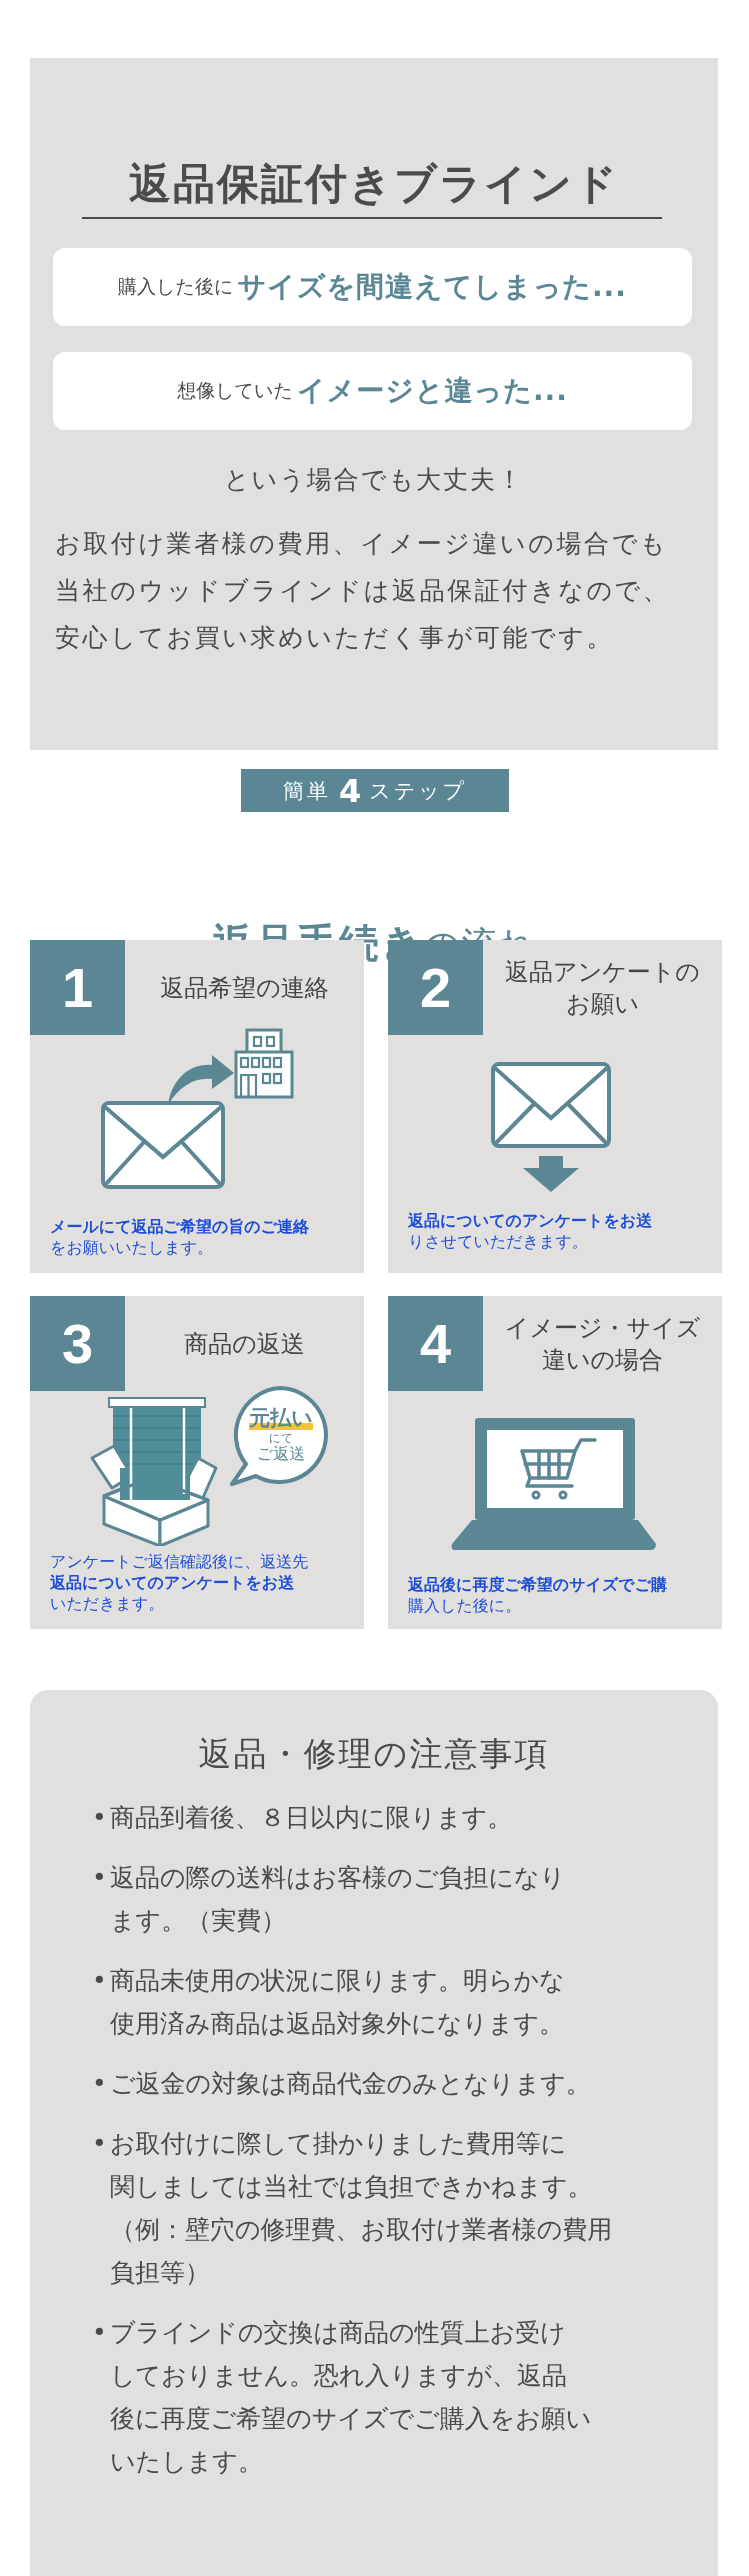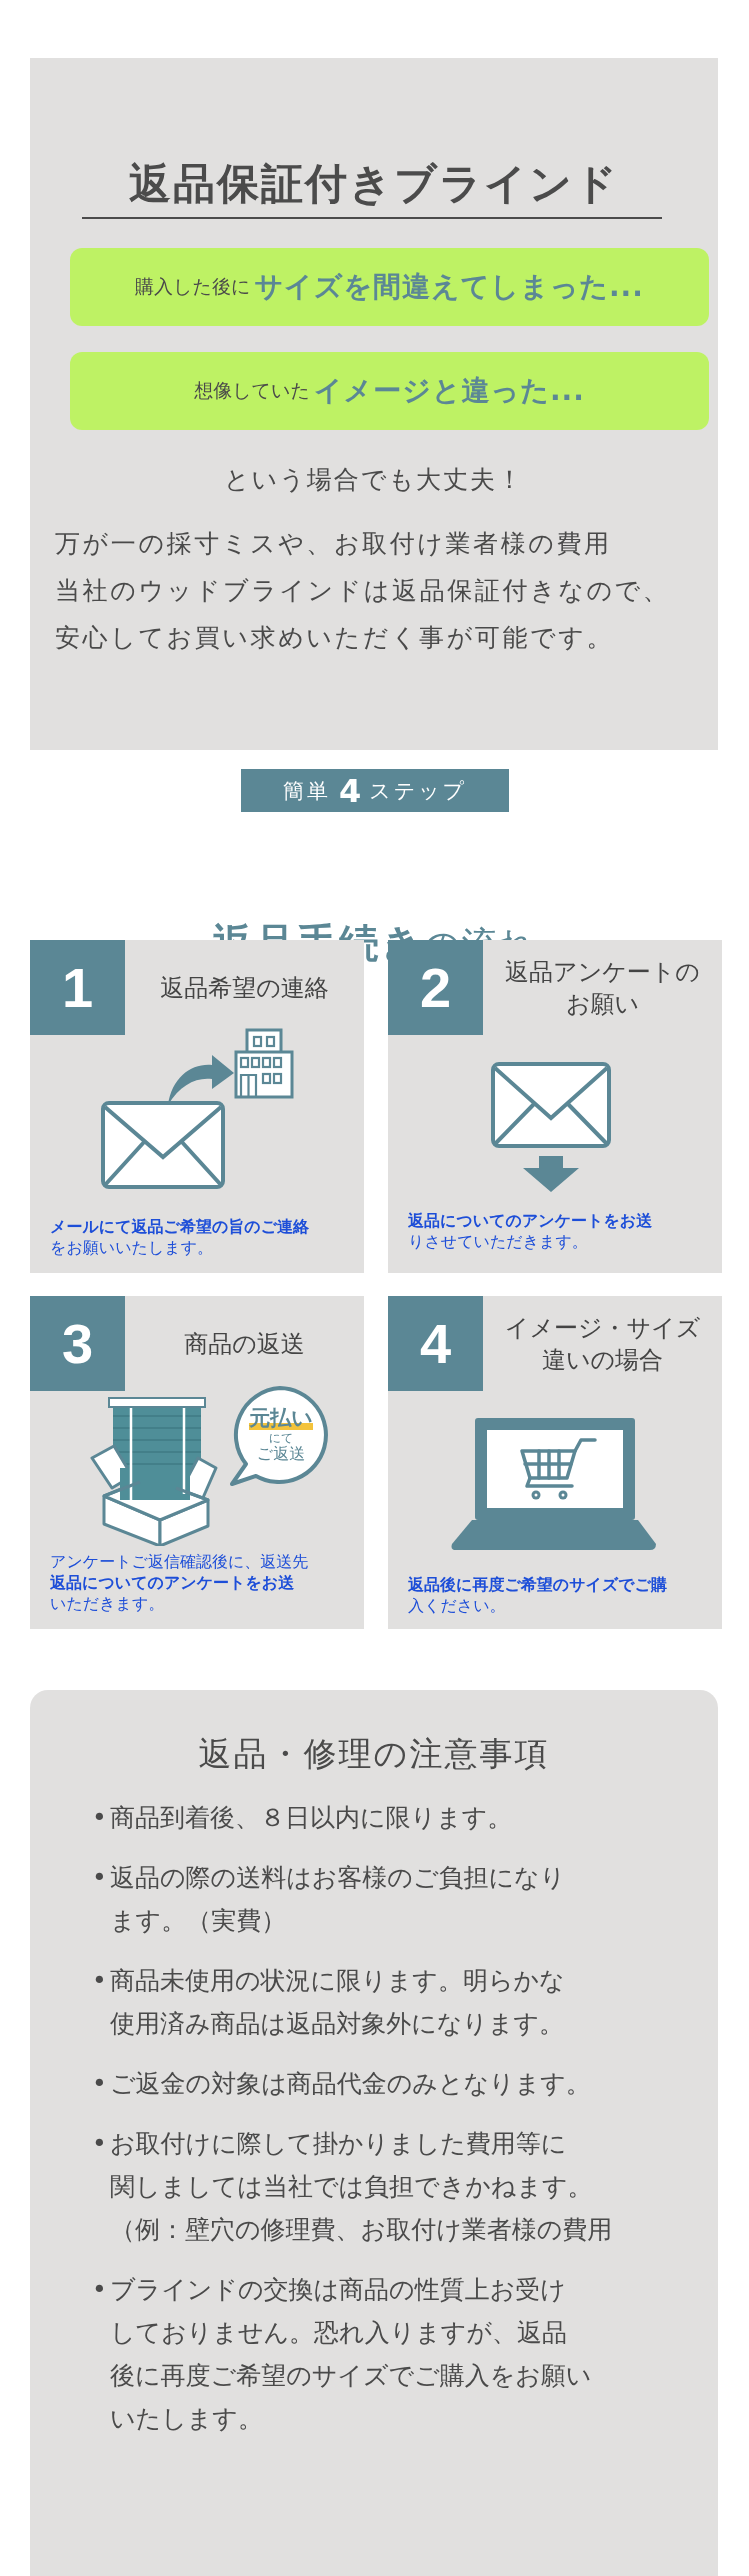"購入した後に" .g-box { background: #bef264 -> #ffffff; left: 40px -> 23px }
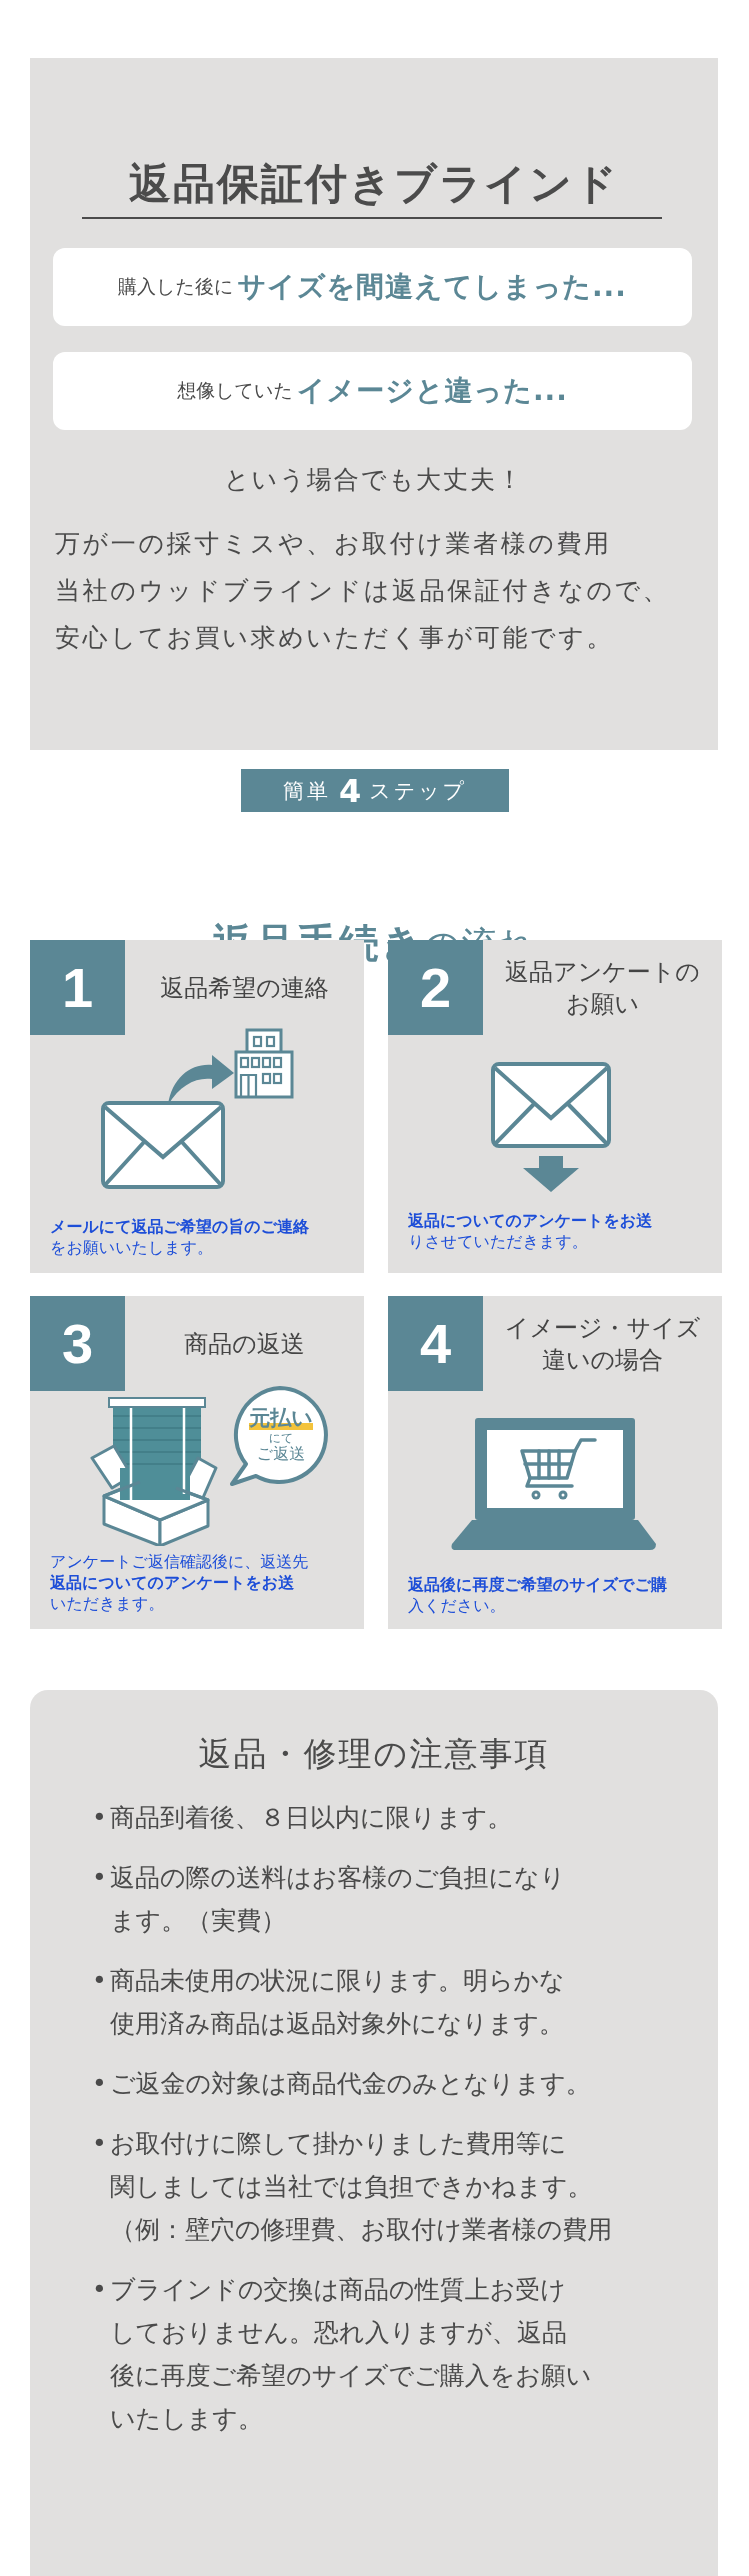"万が一の採寸ミスや、お取付け業者様の費用" div { text: 万が一の採寸ミスや、お取付け業者様の費用 -> お取付け業者様の費用、イメージ違いの場合でも }
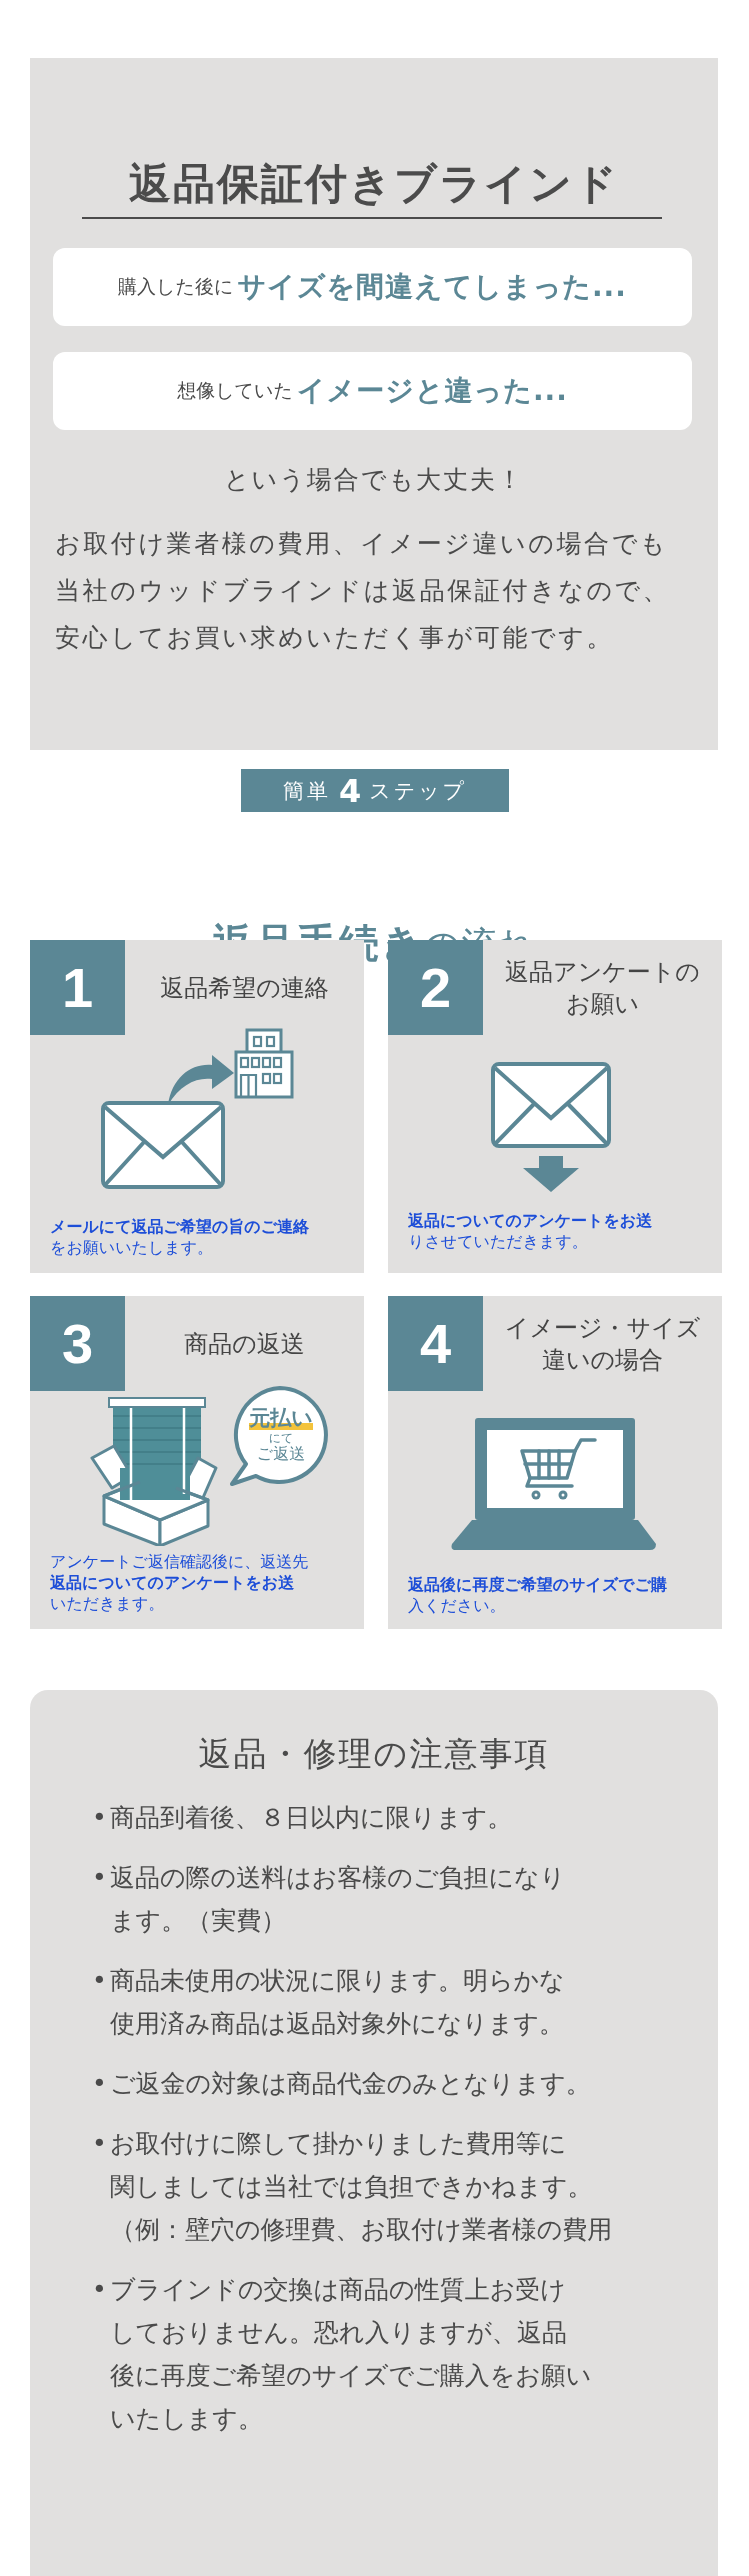"入ください。" div { text: 入ください -> 購入した後に }
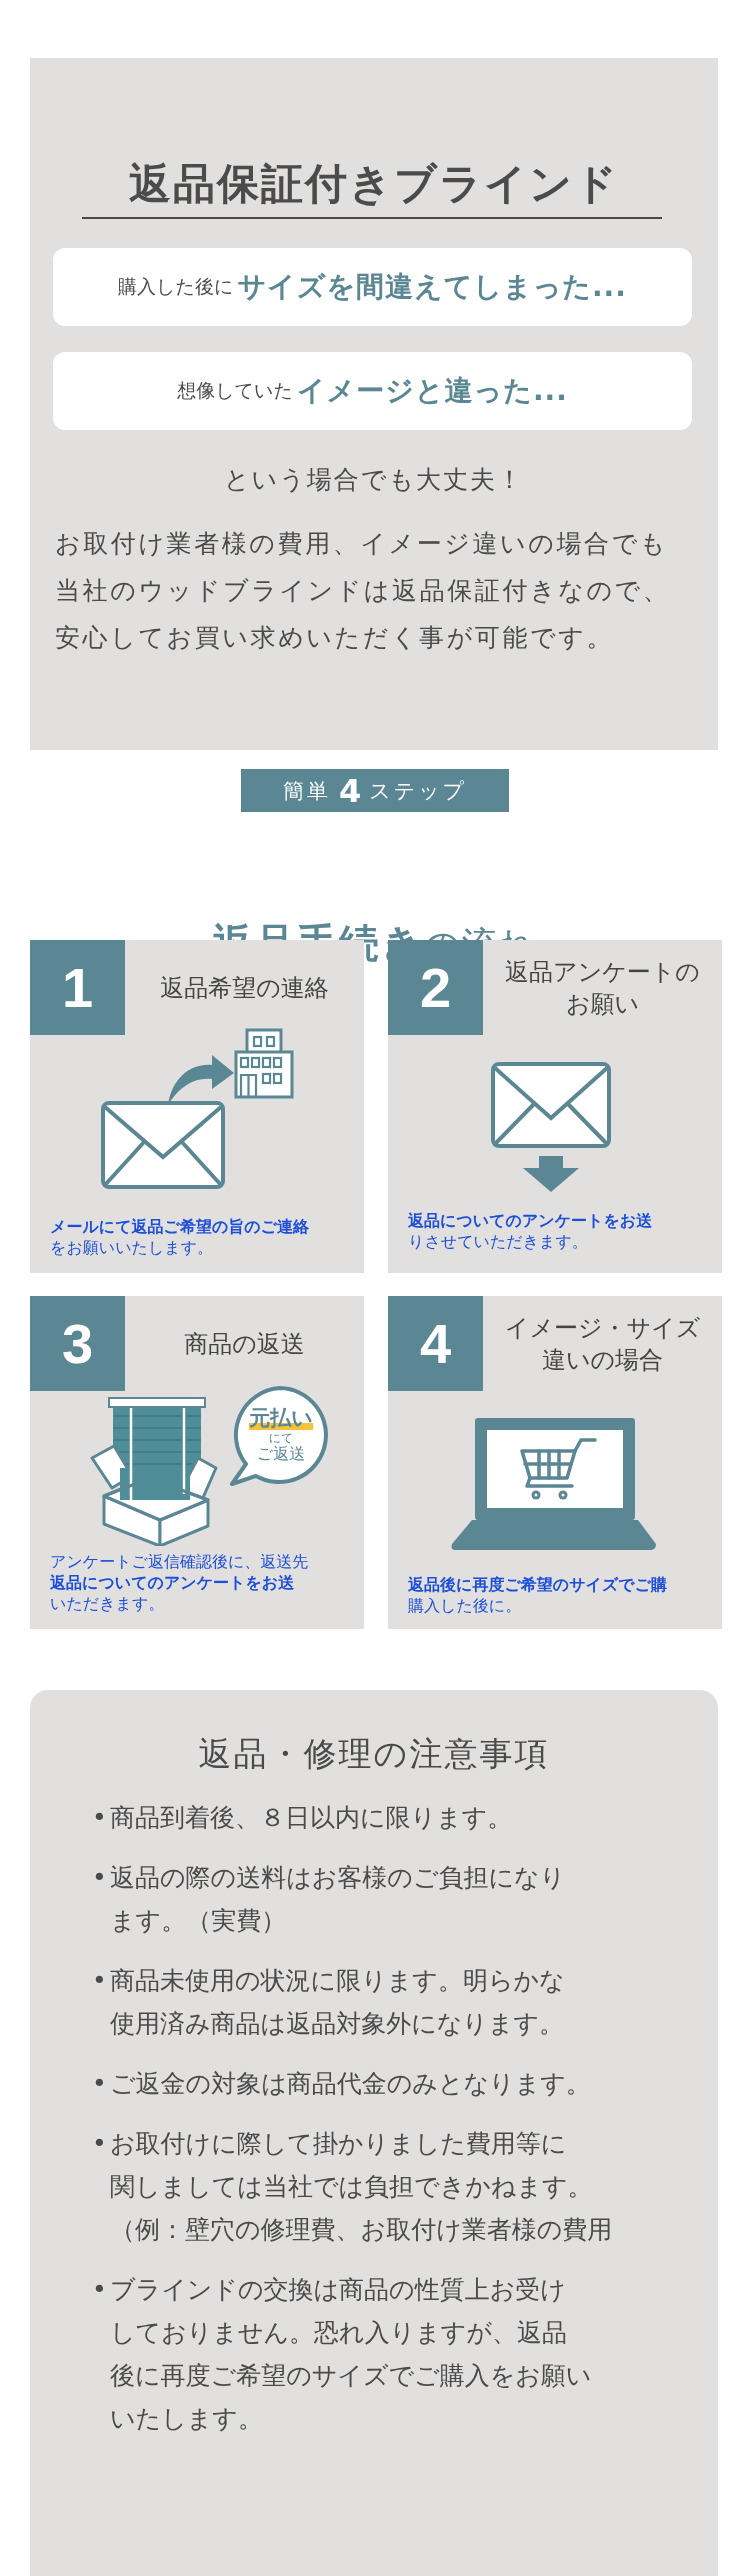"負担等）" div { html: none -> <div>負担等）</div> }
